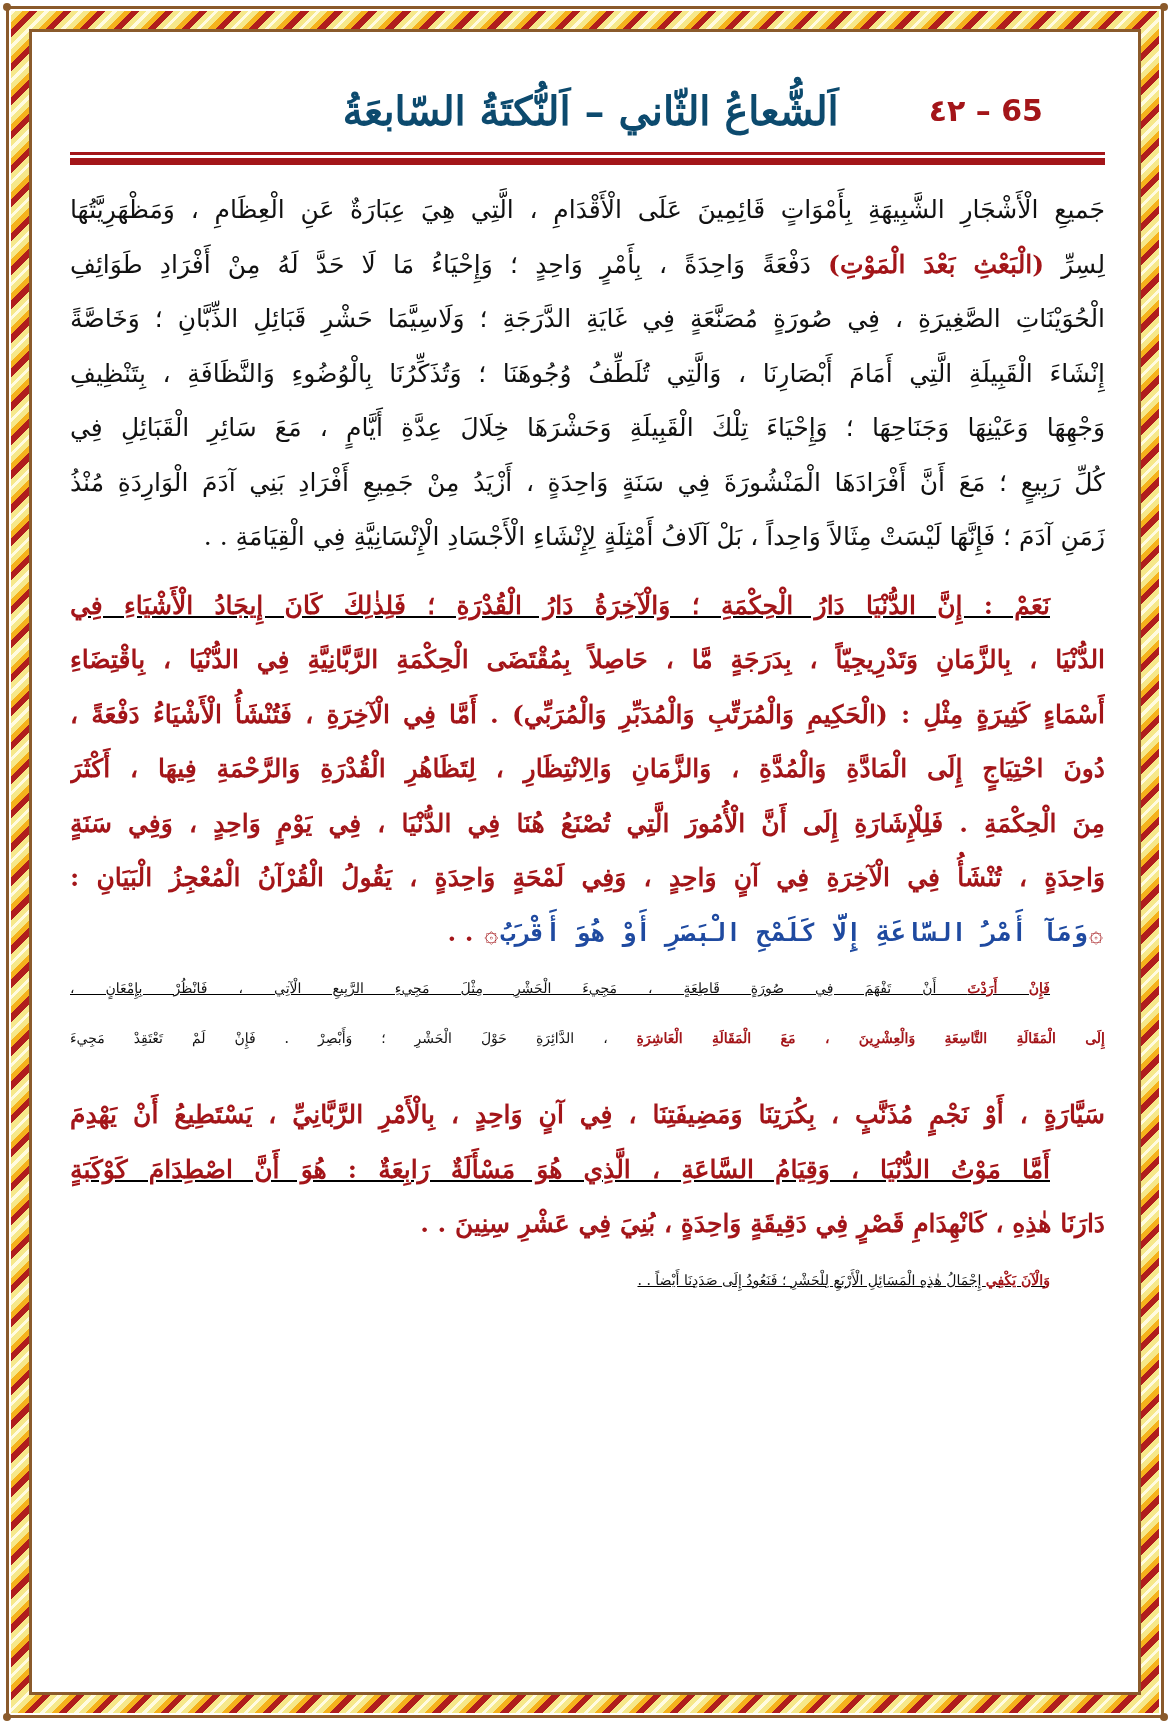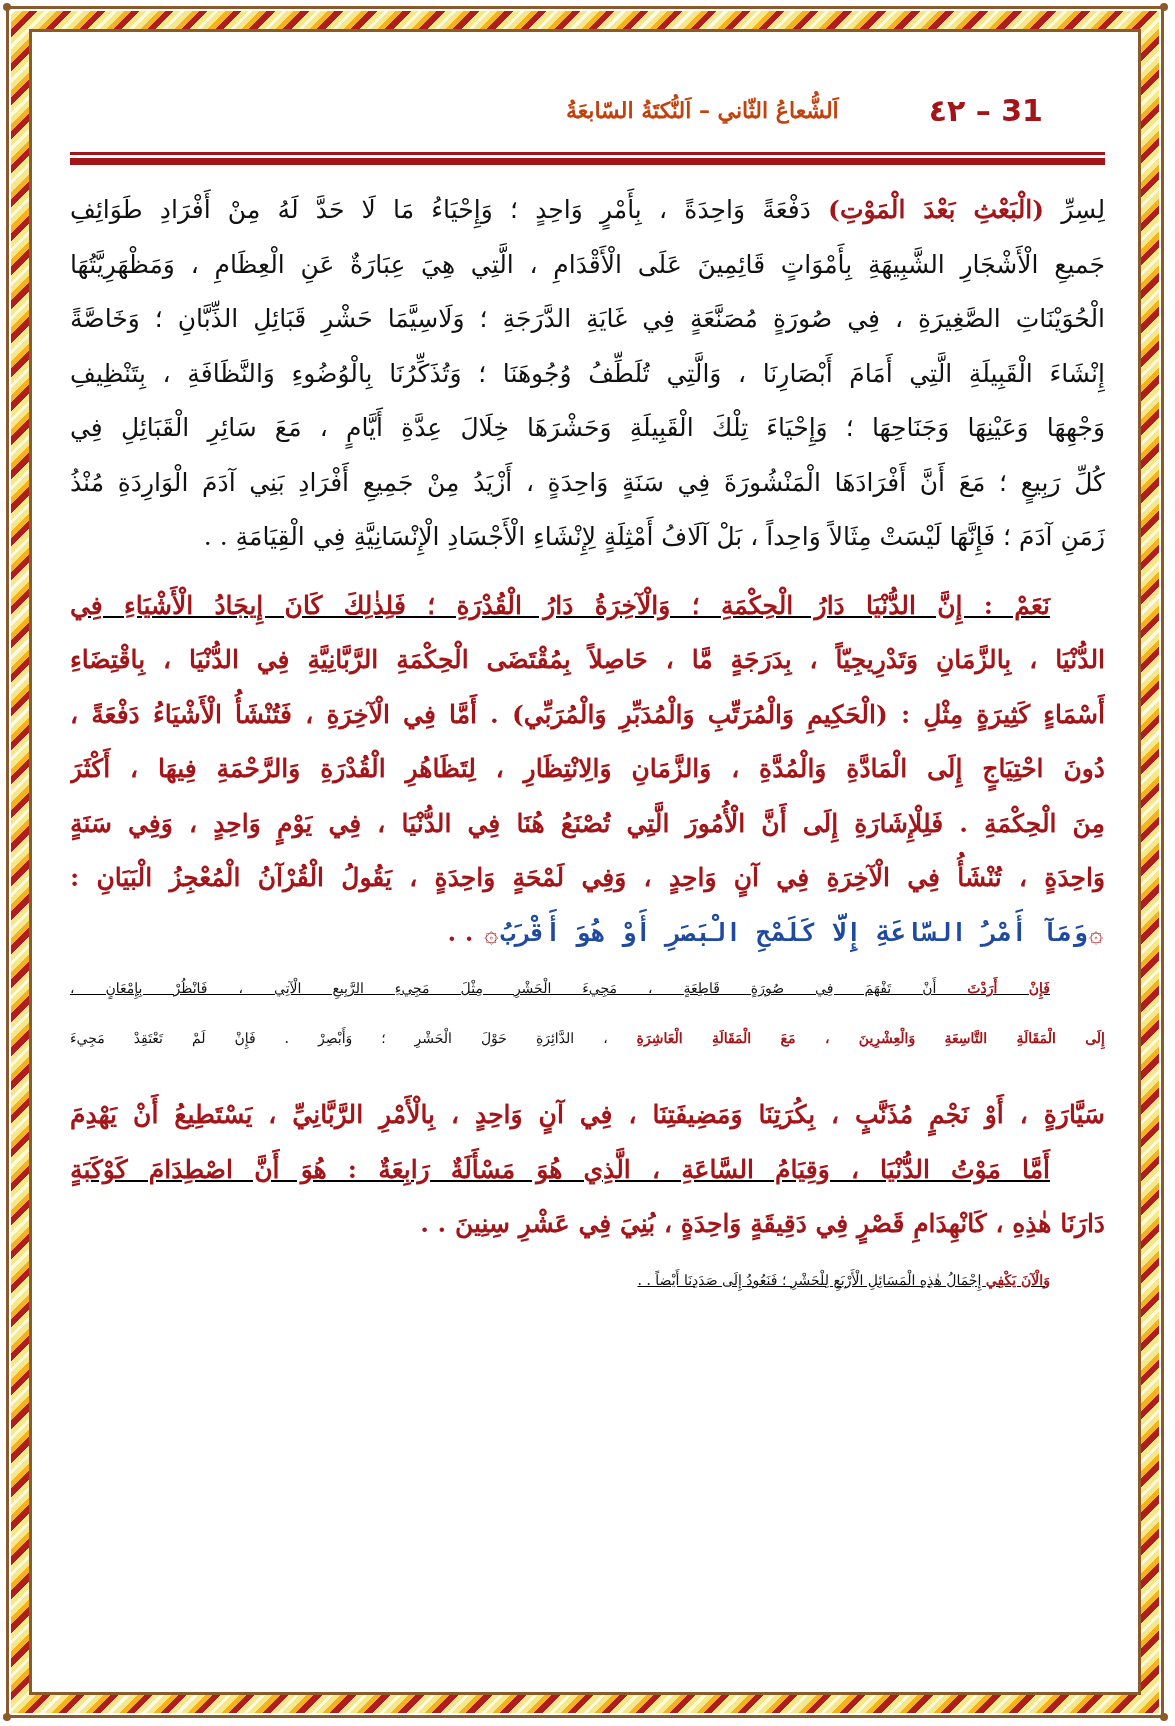"اَلشُّعاعُ الثّاني – اَلنُّكتَةُ" .chapter-title { color: #c2410c -> #0c4a6e; font-size: 22px -> 40px }
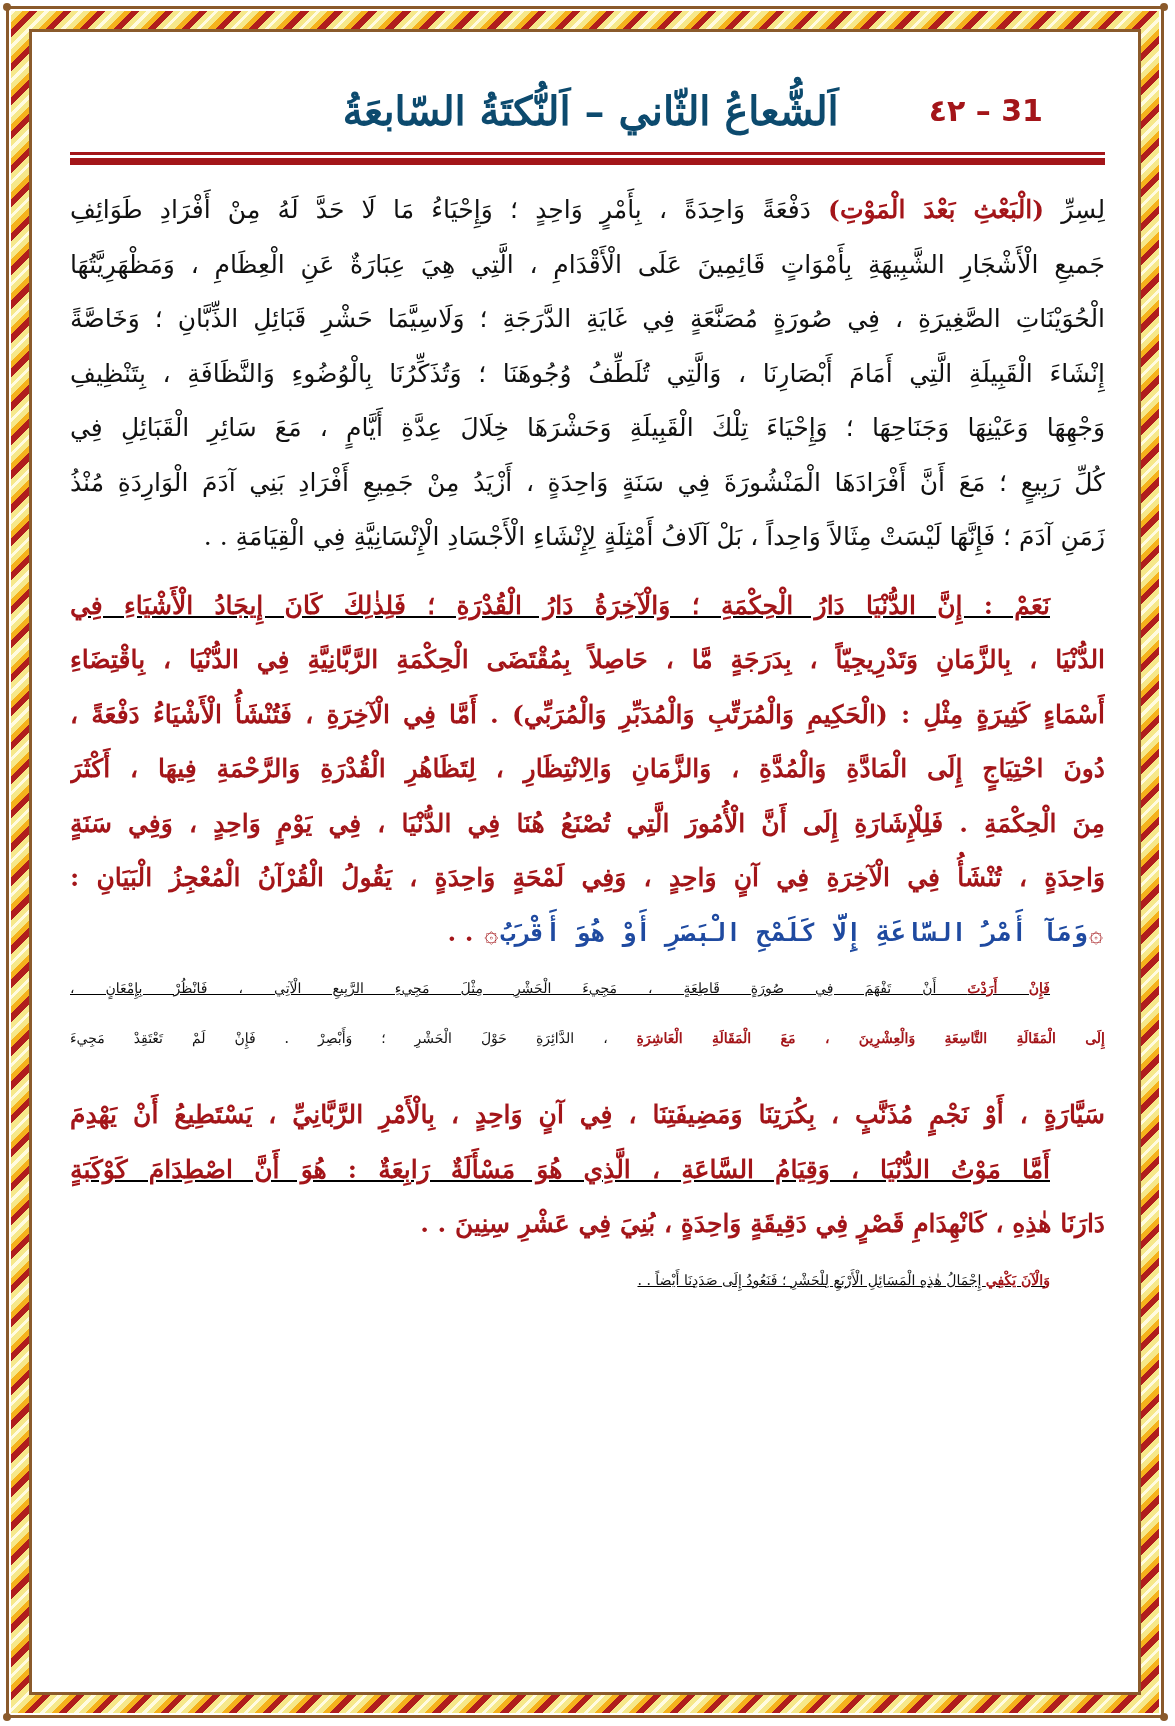"31 – ٤٢" span.page-range { text: 31 -> 65 }
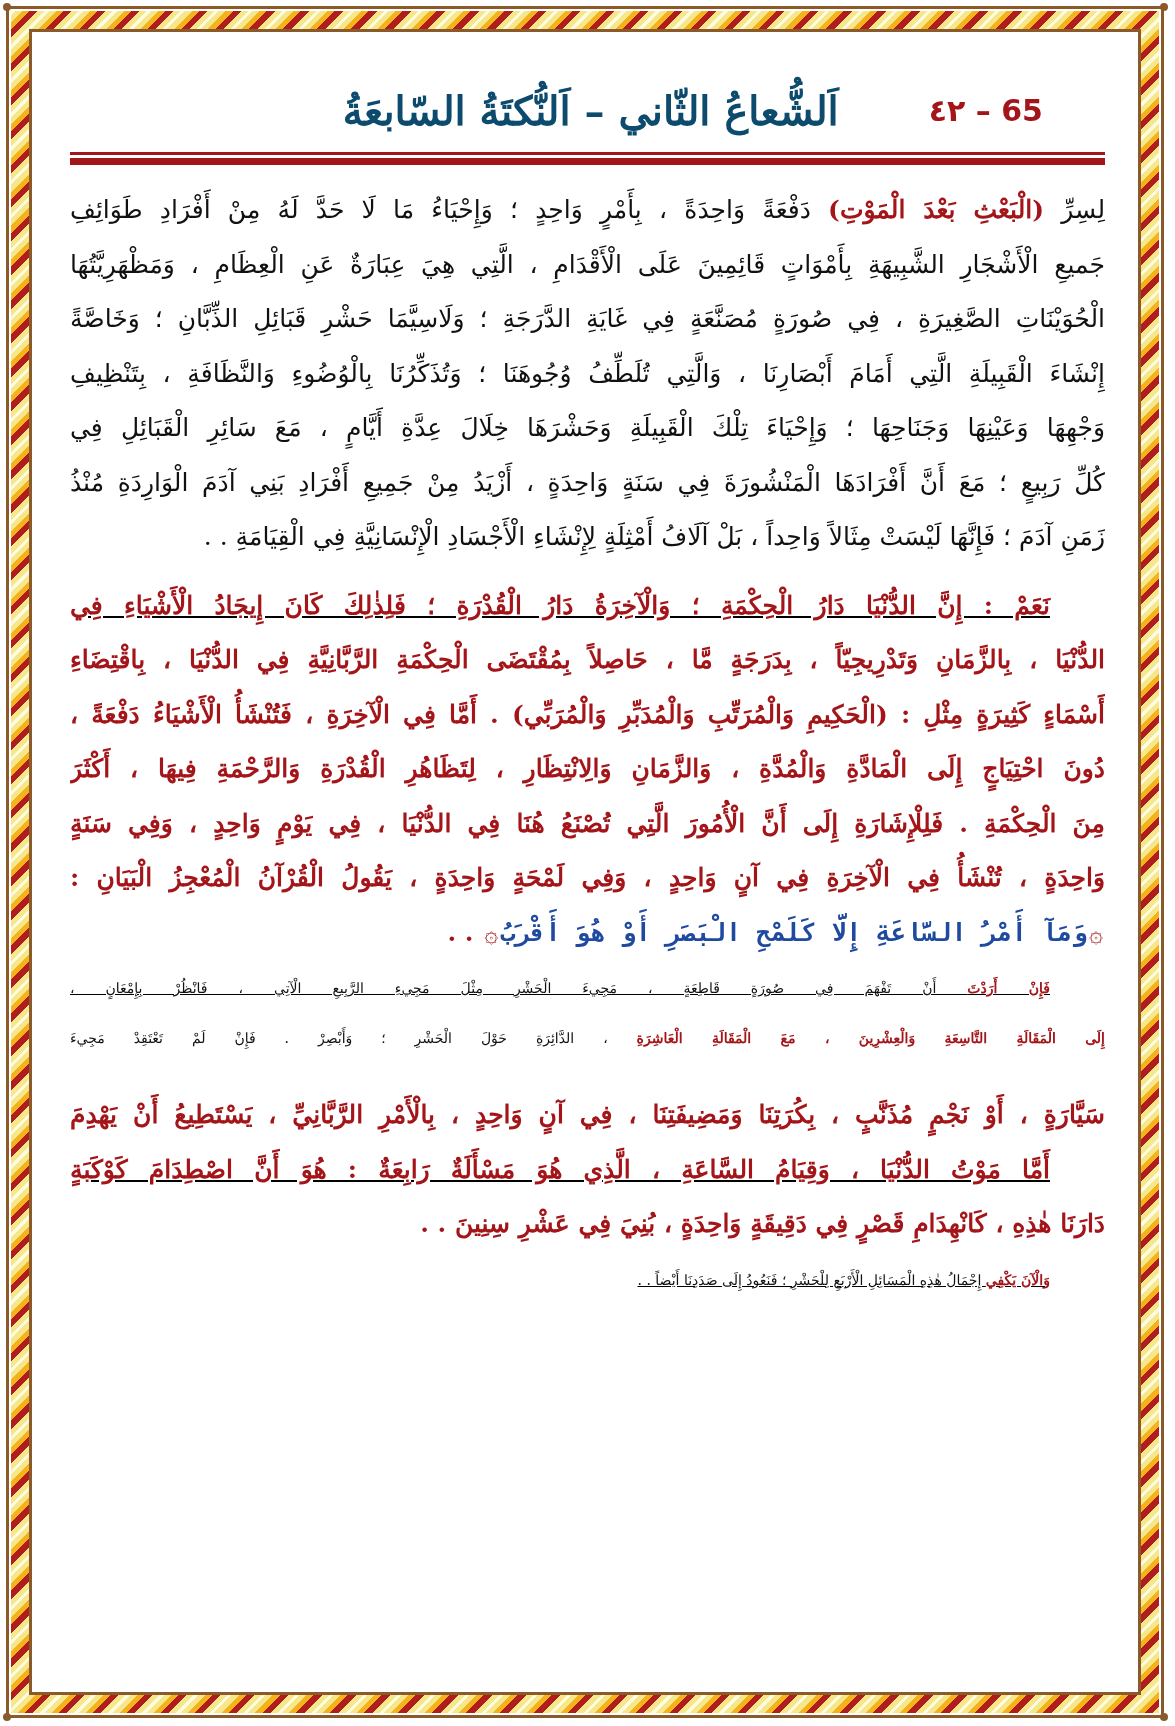"لِسِرِّ (الْبَعْثِ بَعْدَ الْمَوْتِ)" span.line { order: before "جَميعِ الْأَشْجَارِ الشَّبِيهَةِ" -> after "جَميعِ الْأَشْجَارِ الشَّبِيهَةِ" }
